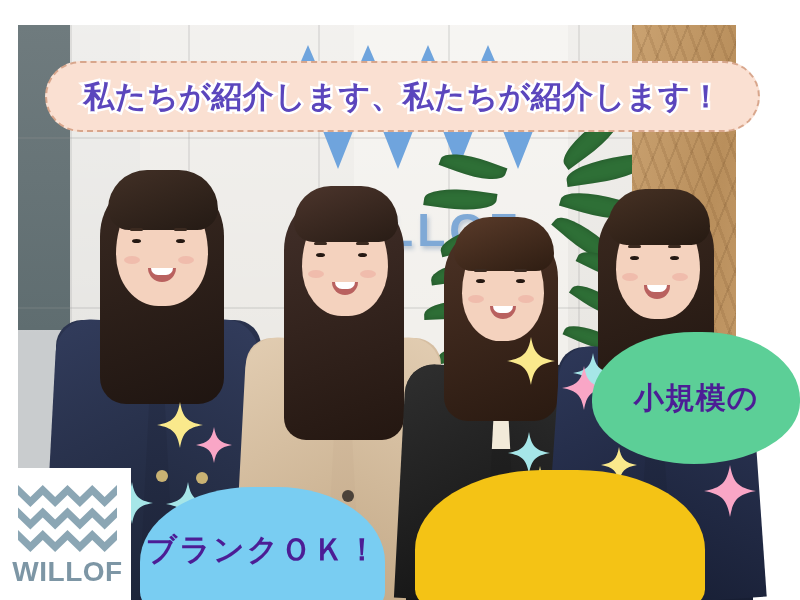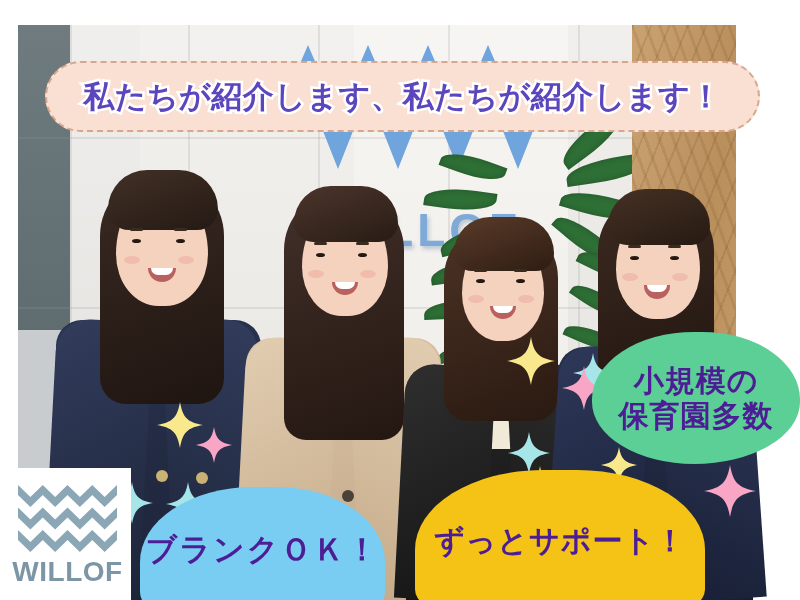"保育園多数" span.bub-line { html: <span>保育園多数</span> -> none }
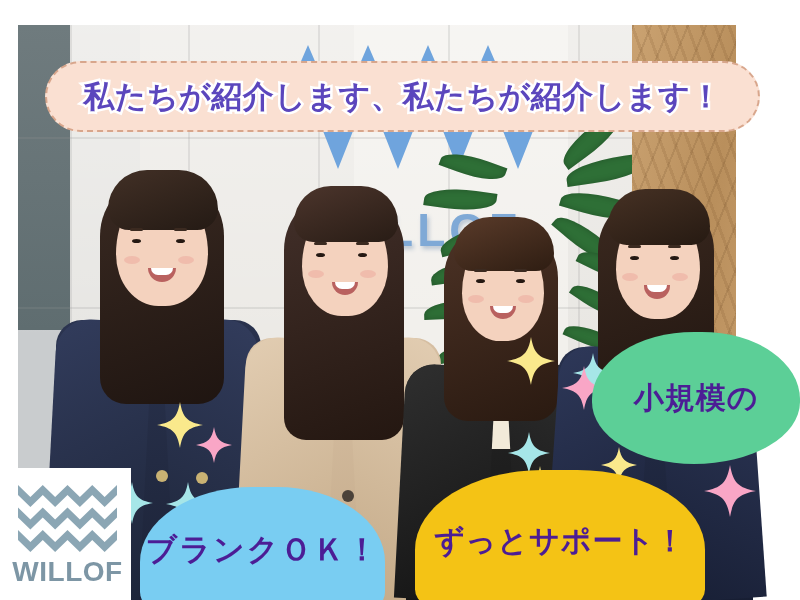"ずっとサポート！" span.bub-line { html: <span>ずっとサポート！</span> -> none }
